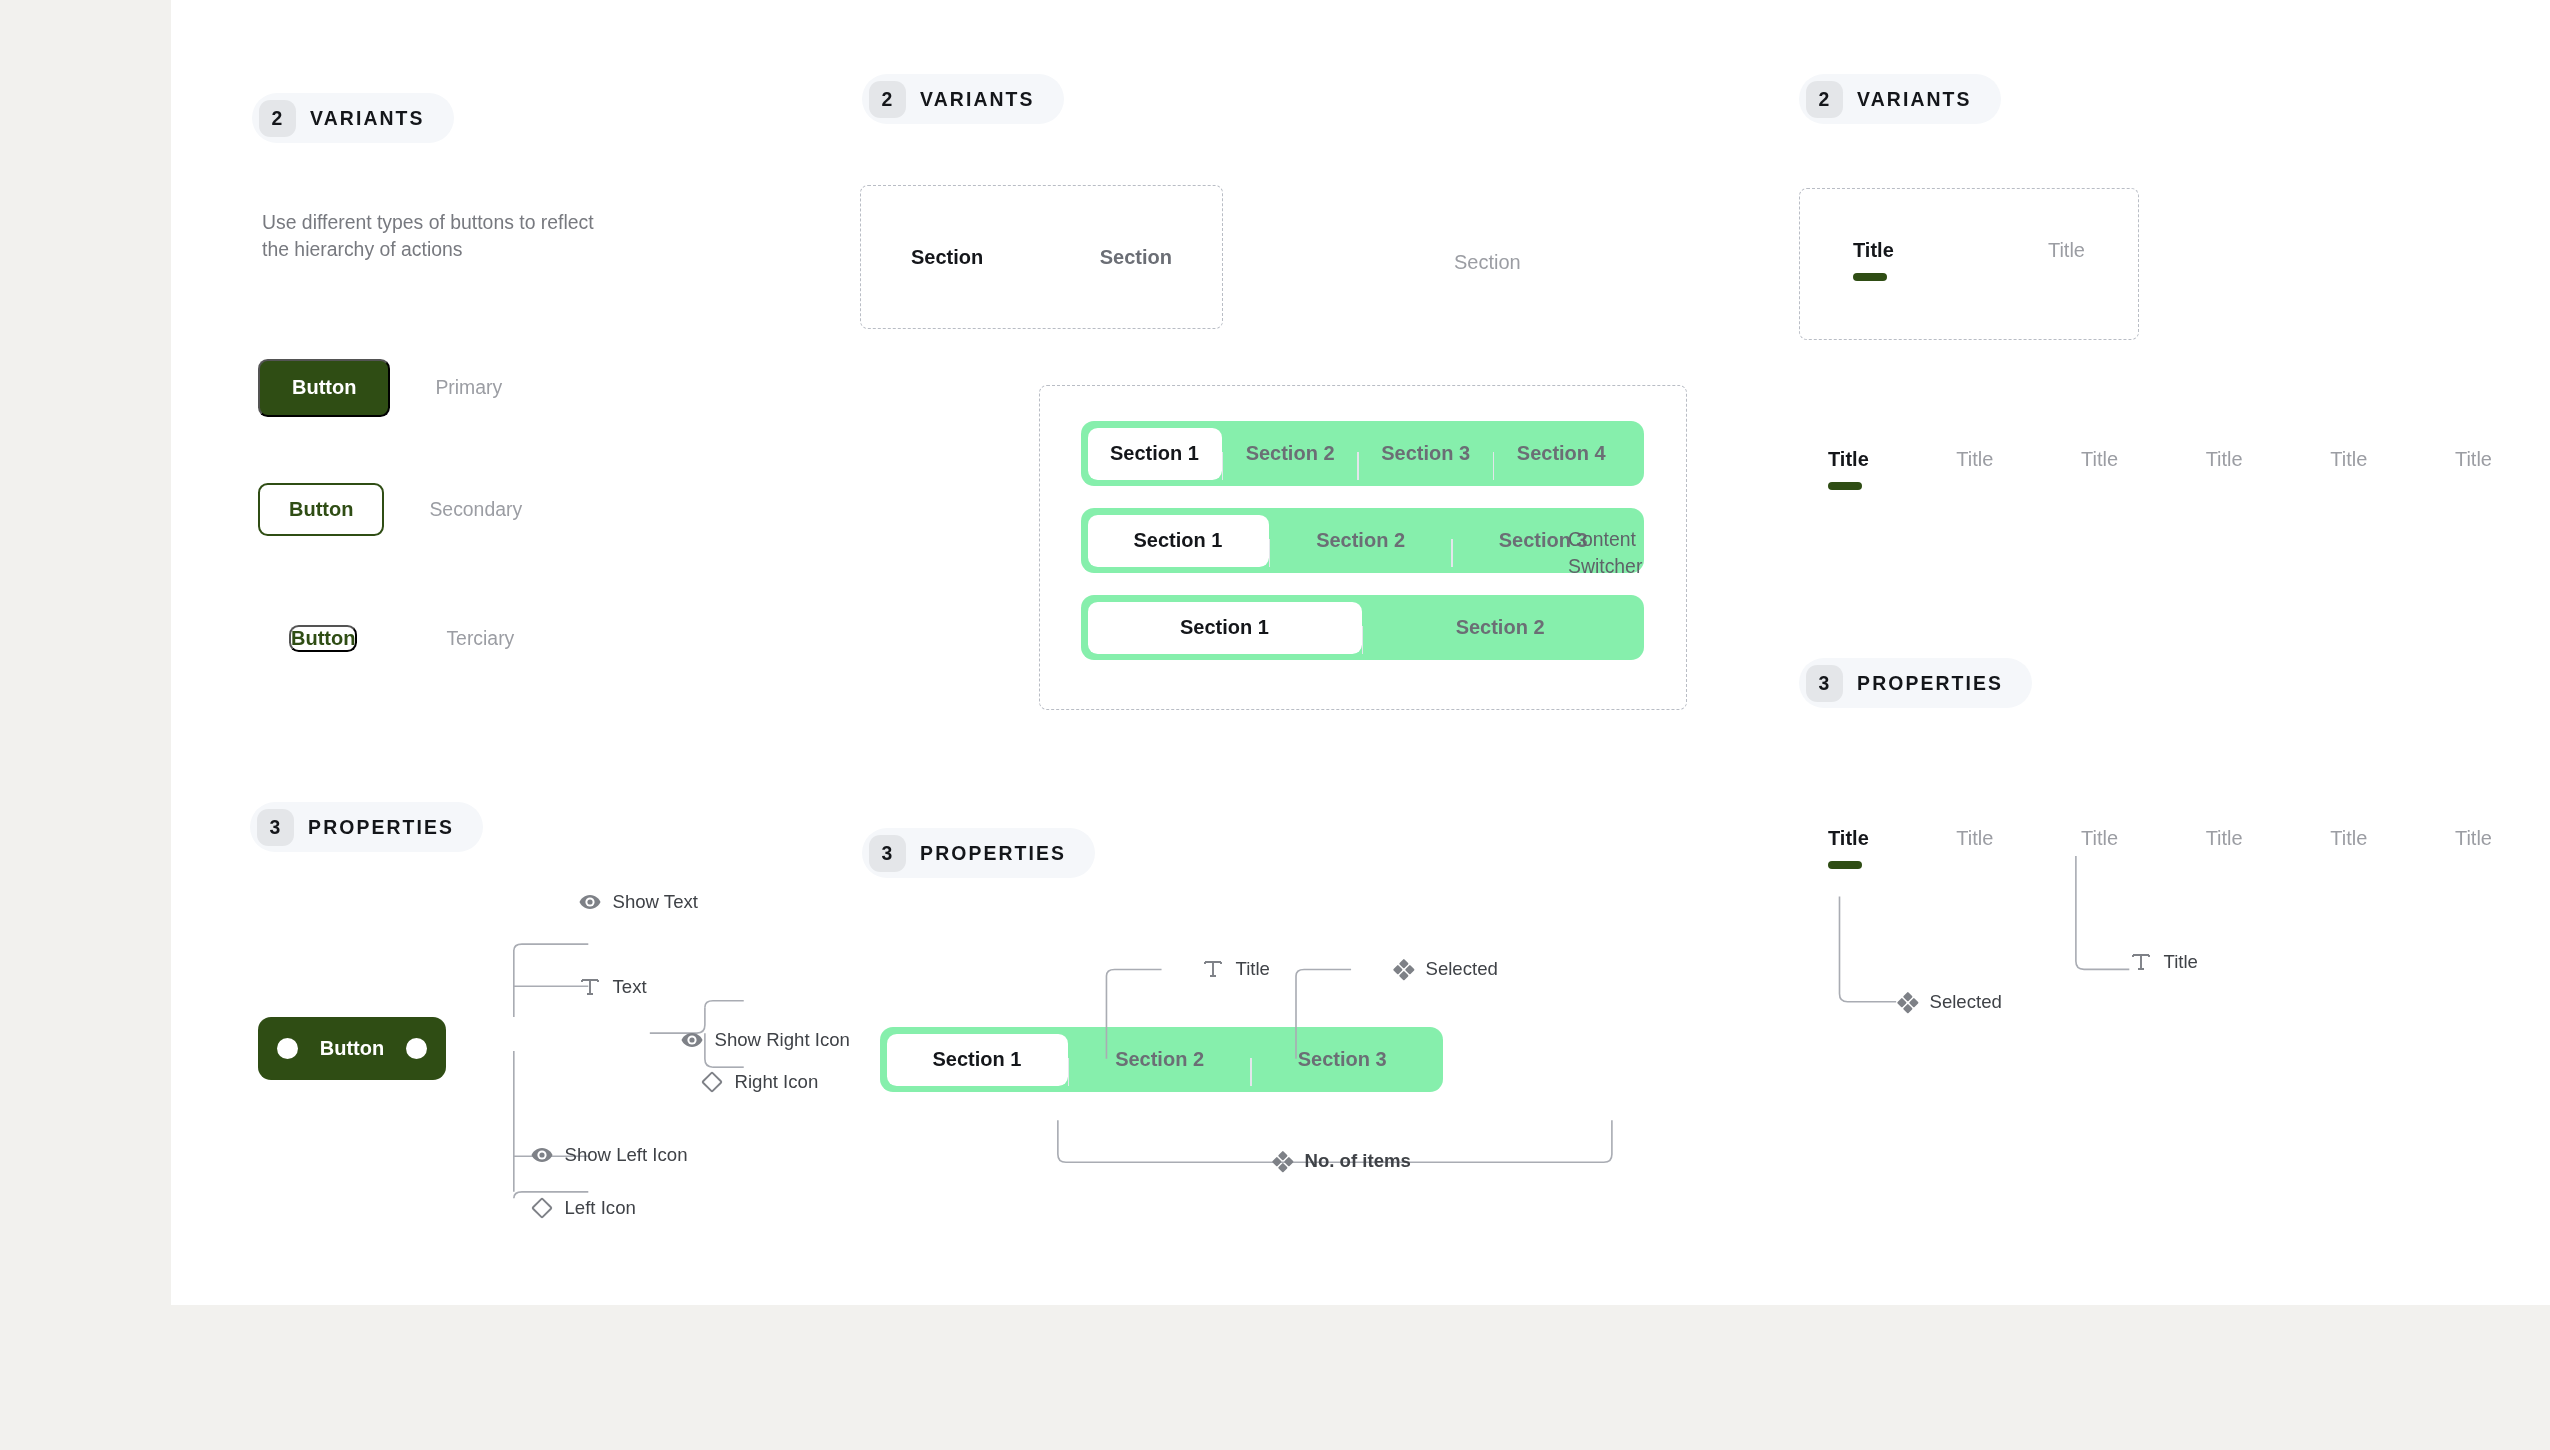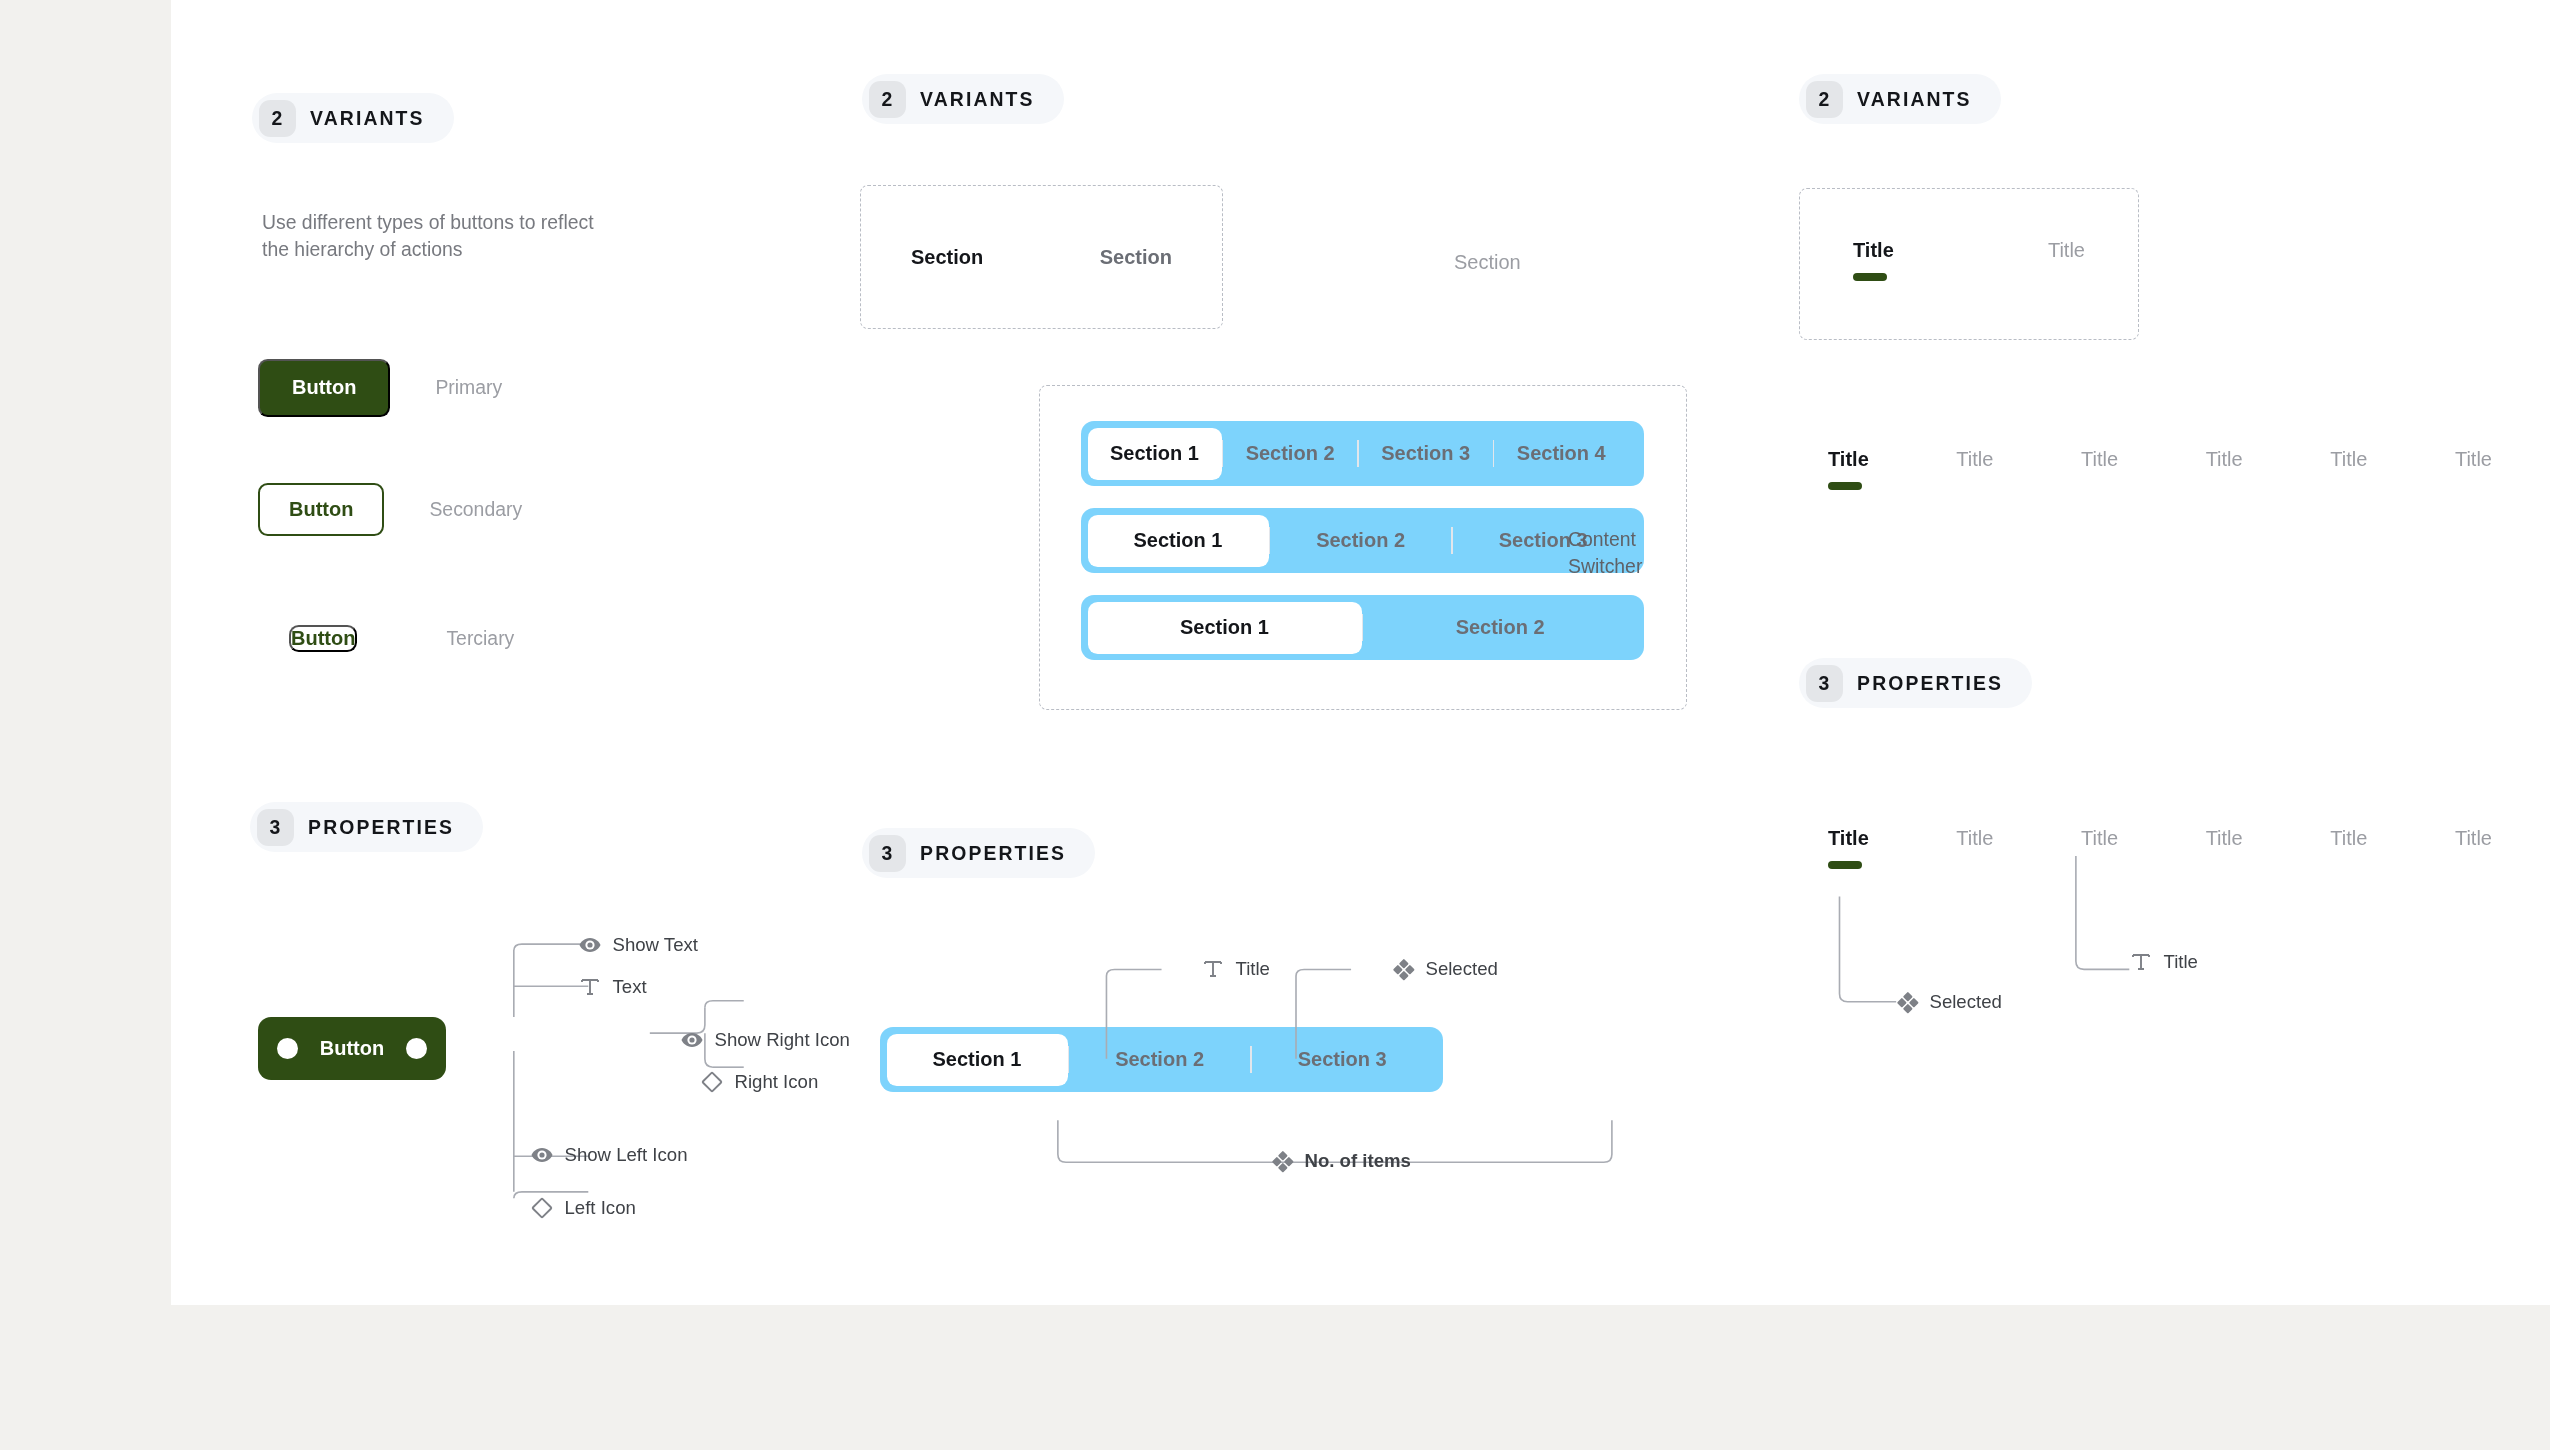"Section 1" .switcher { align-items: center -> flex-end; background: #7dd3fc -> #86efac }
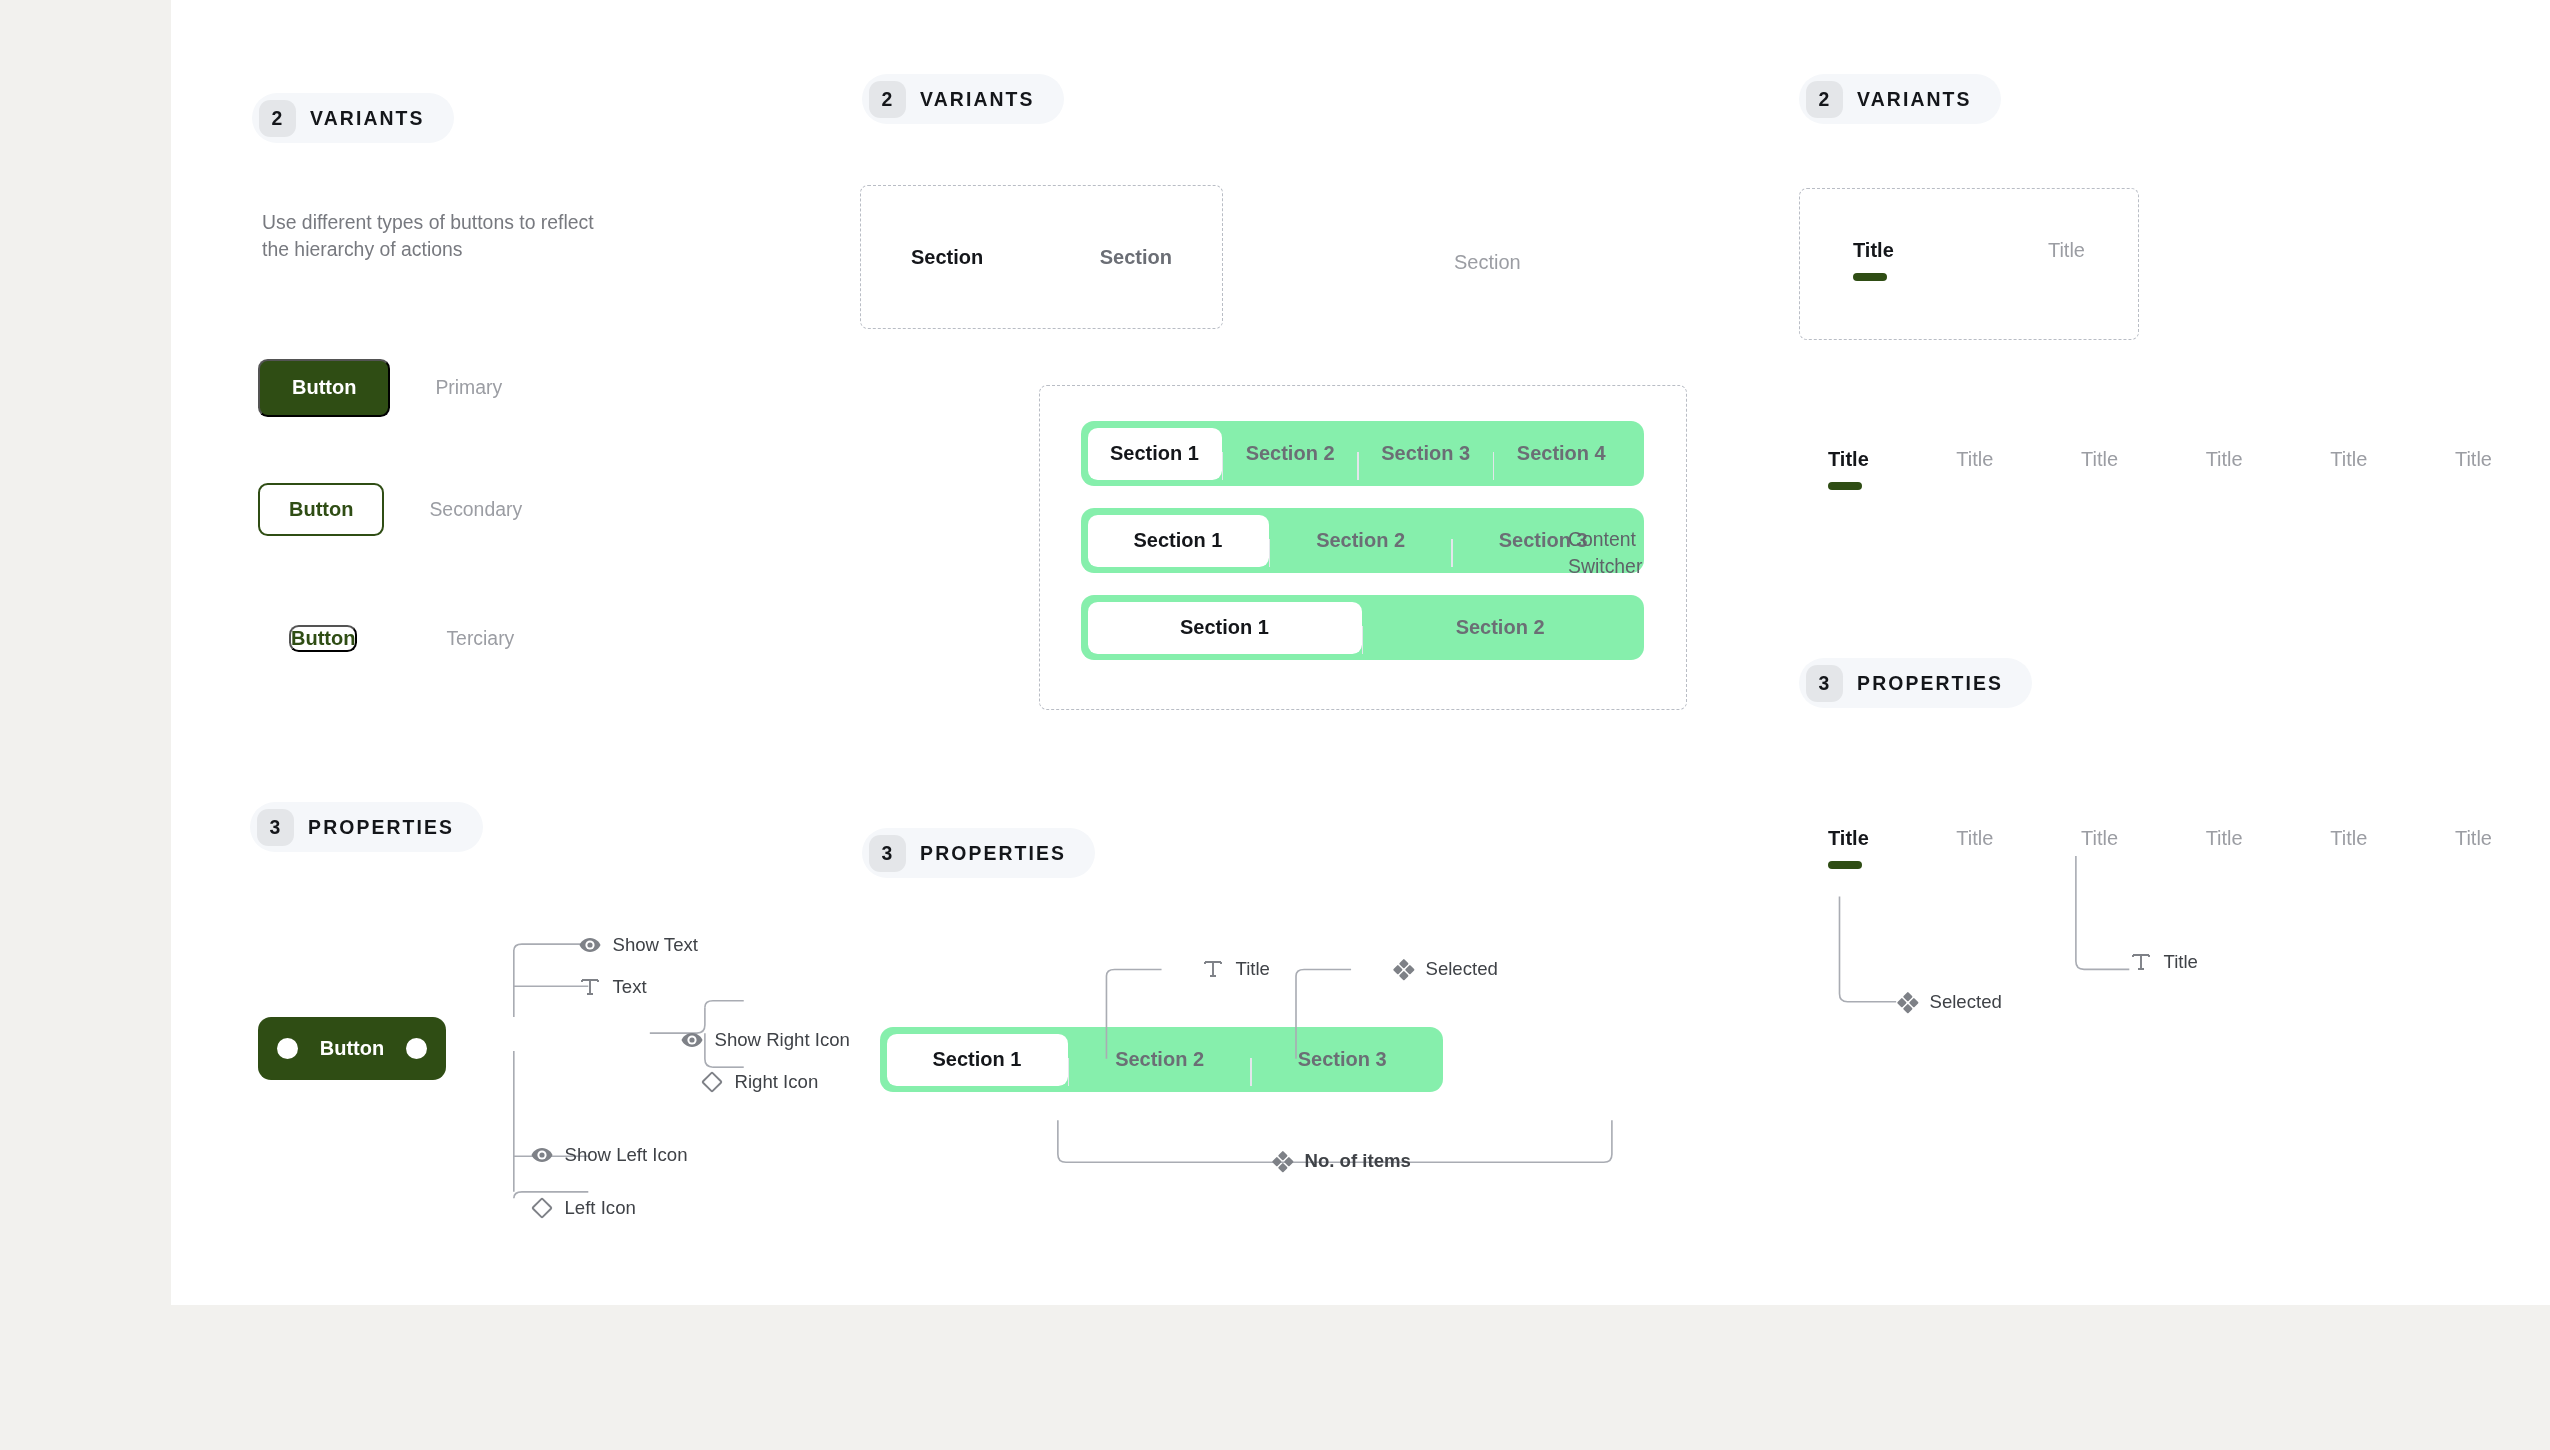"Show Text" div.prop { top: 933px -> 890px }
